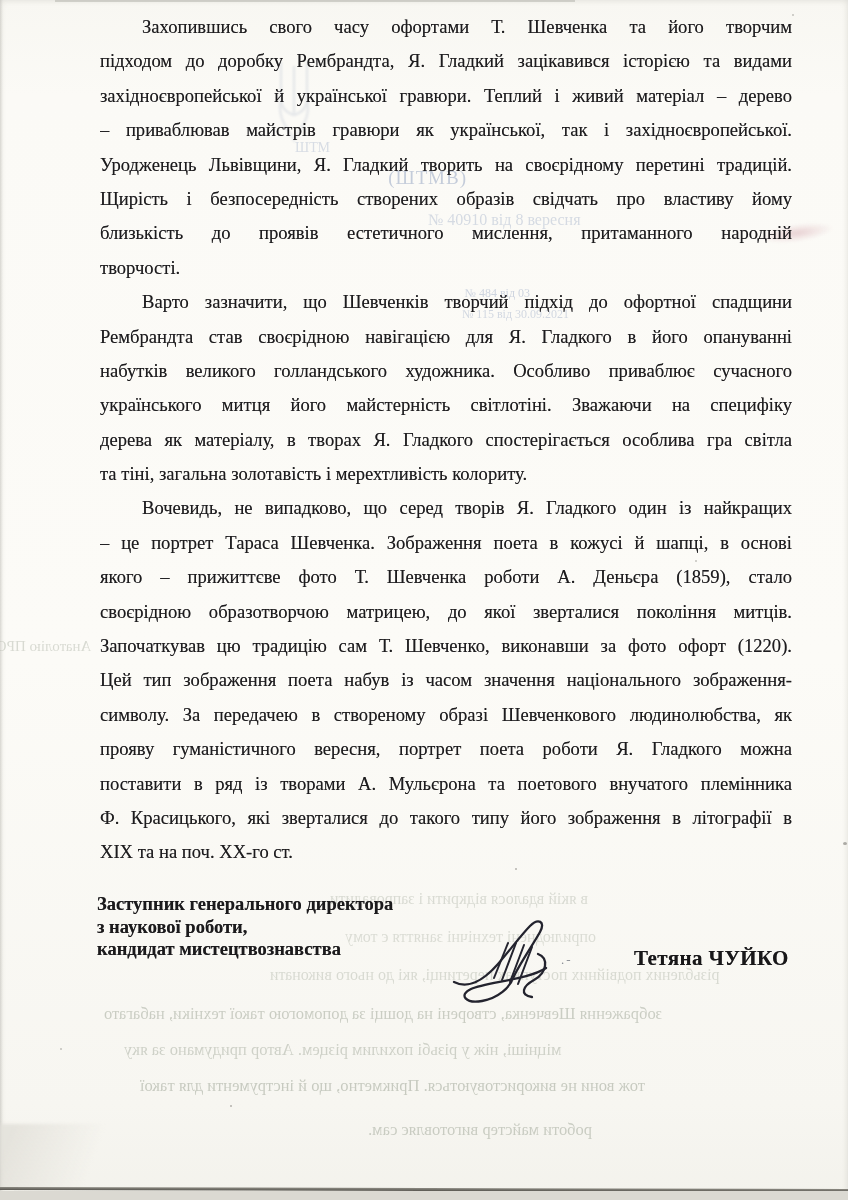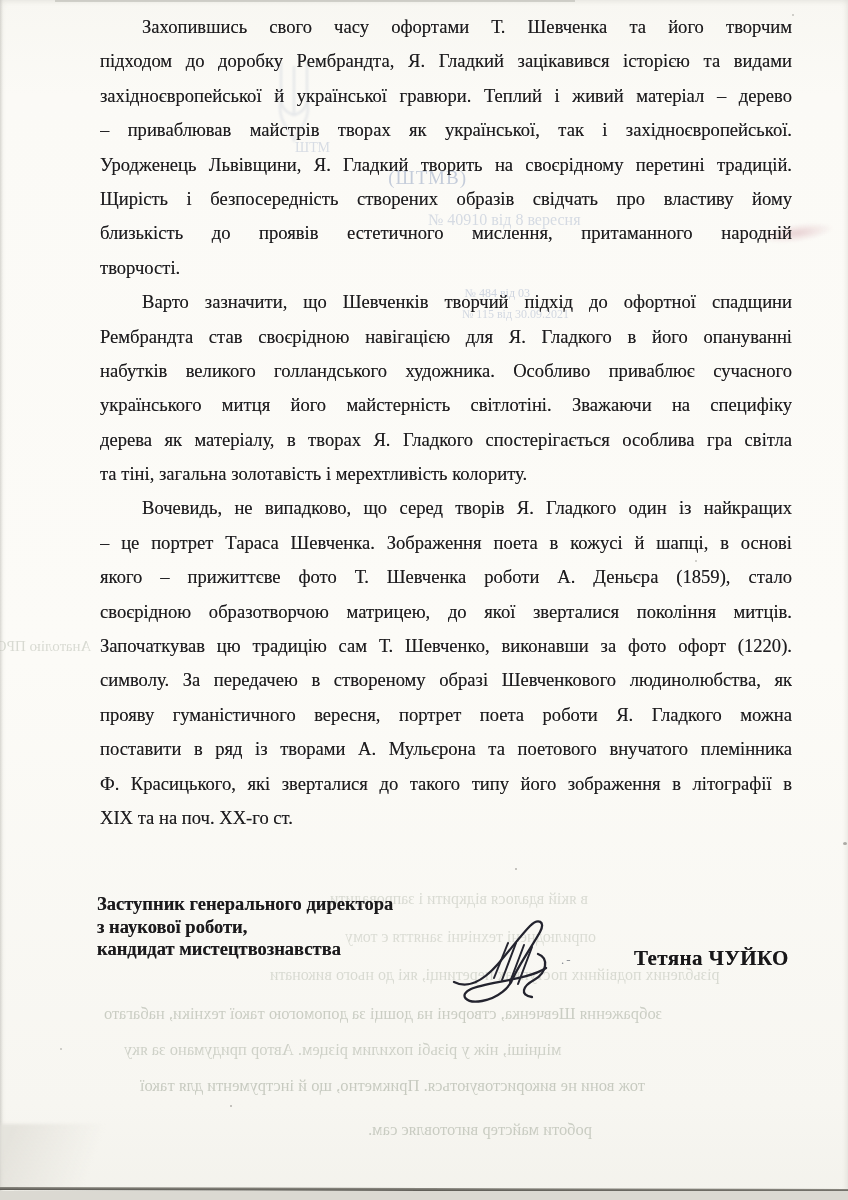"– приваблював майстрів творах як" div.line { text: творах -> гравюри }
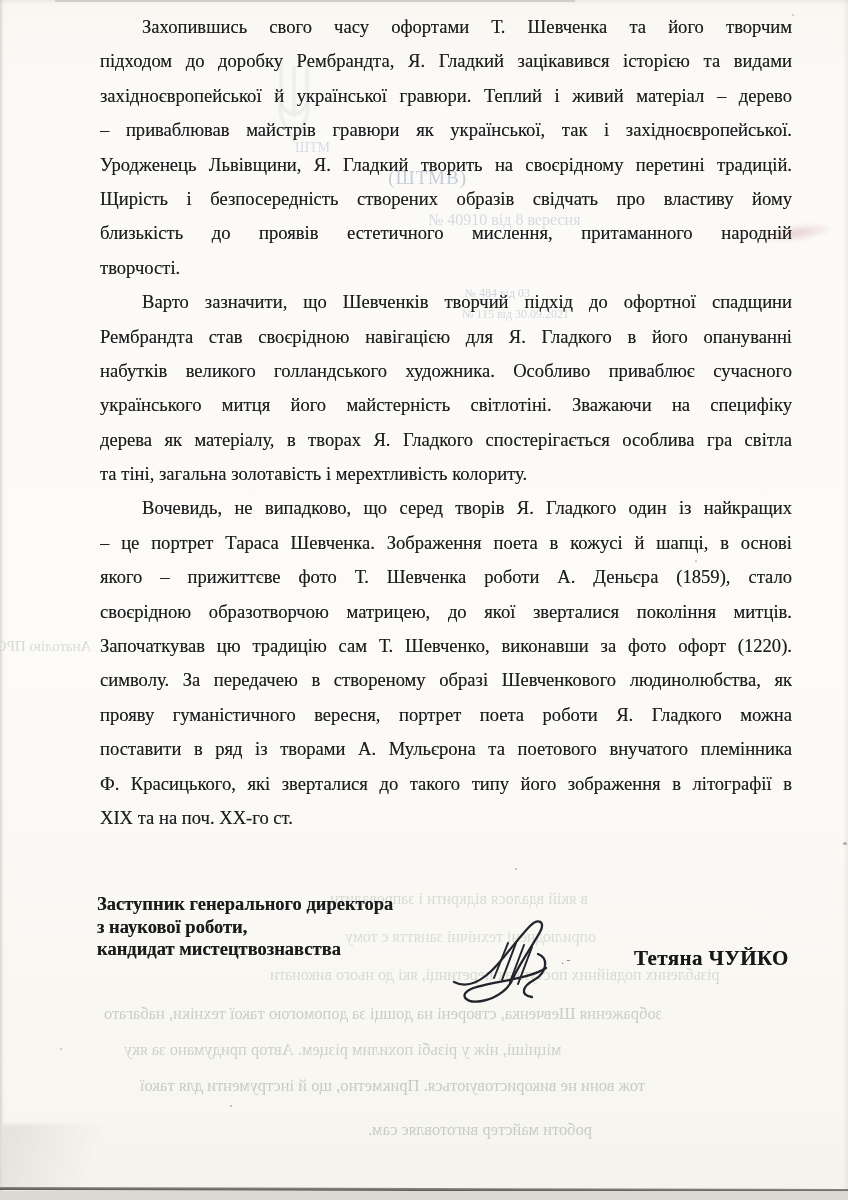"Цей тип зображення поета набув" div.line { html: none -> <div>Цей тип зображення поета набув із часом значення національного зображення-</div> }
